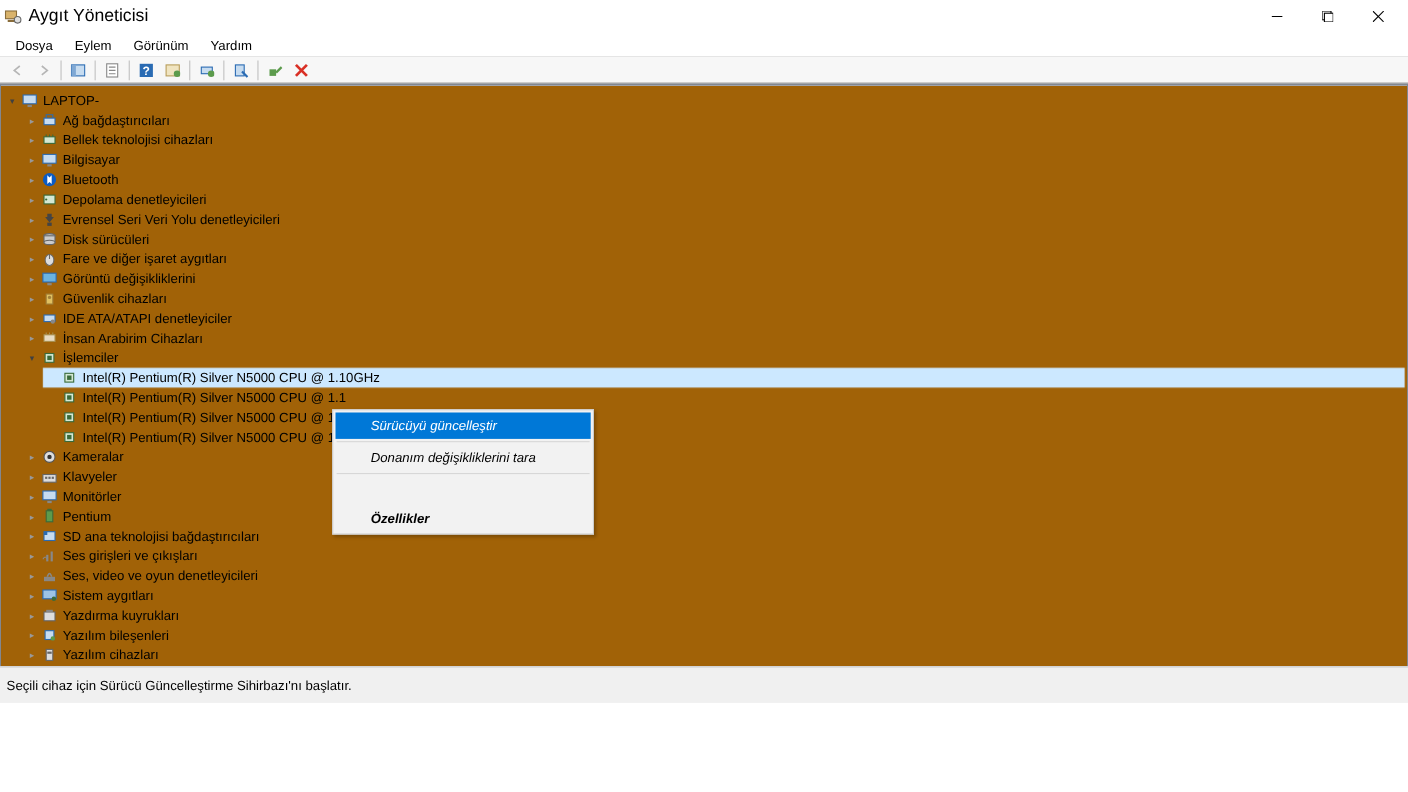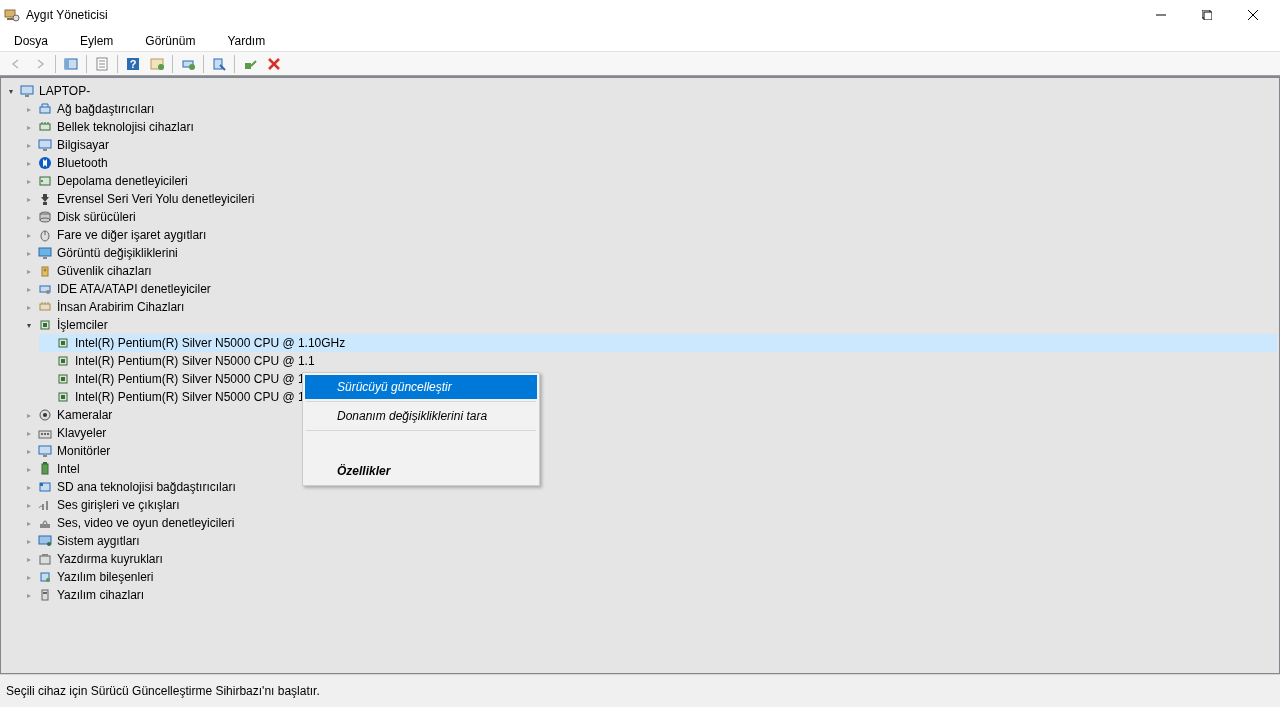"Aygıt Yöneticisi" .titlebar .title { font-size: 12px -> 16px }
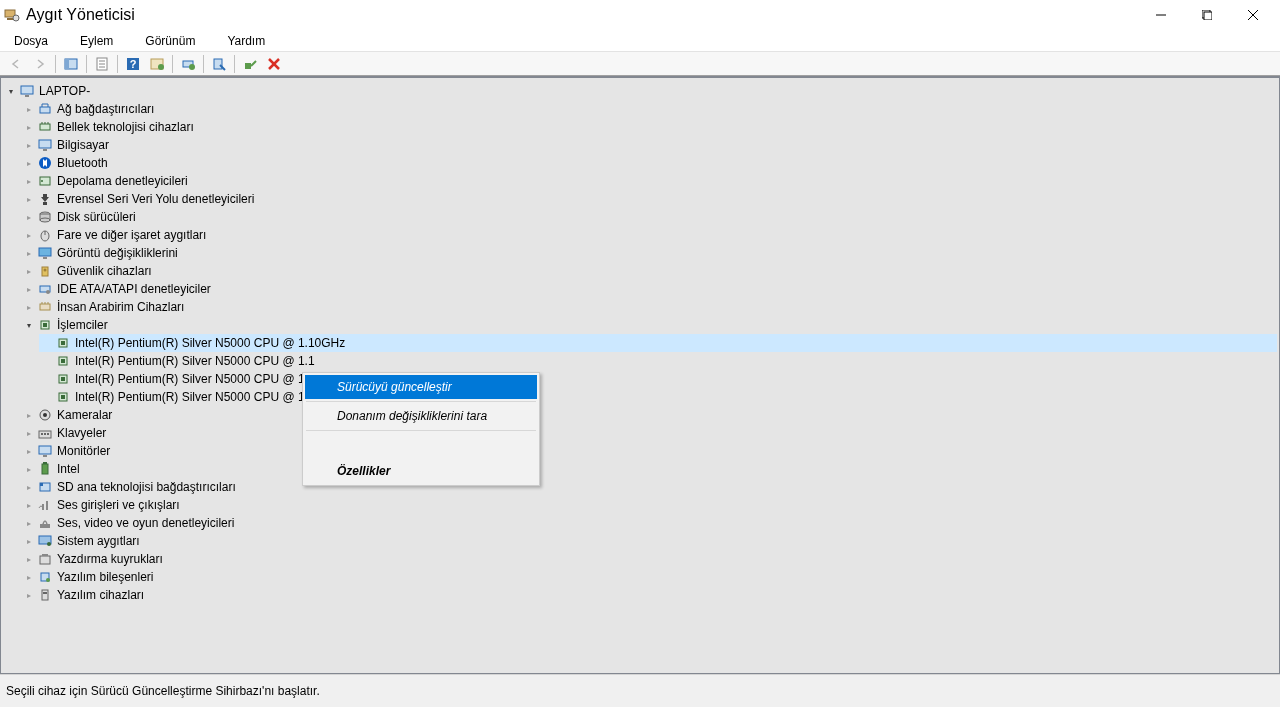"Dosya" .menubar { gap: 12px -> 0 }
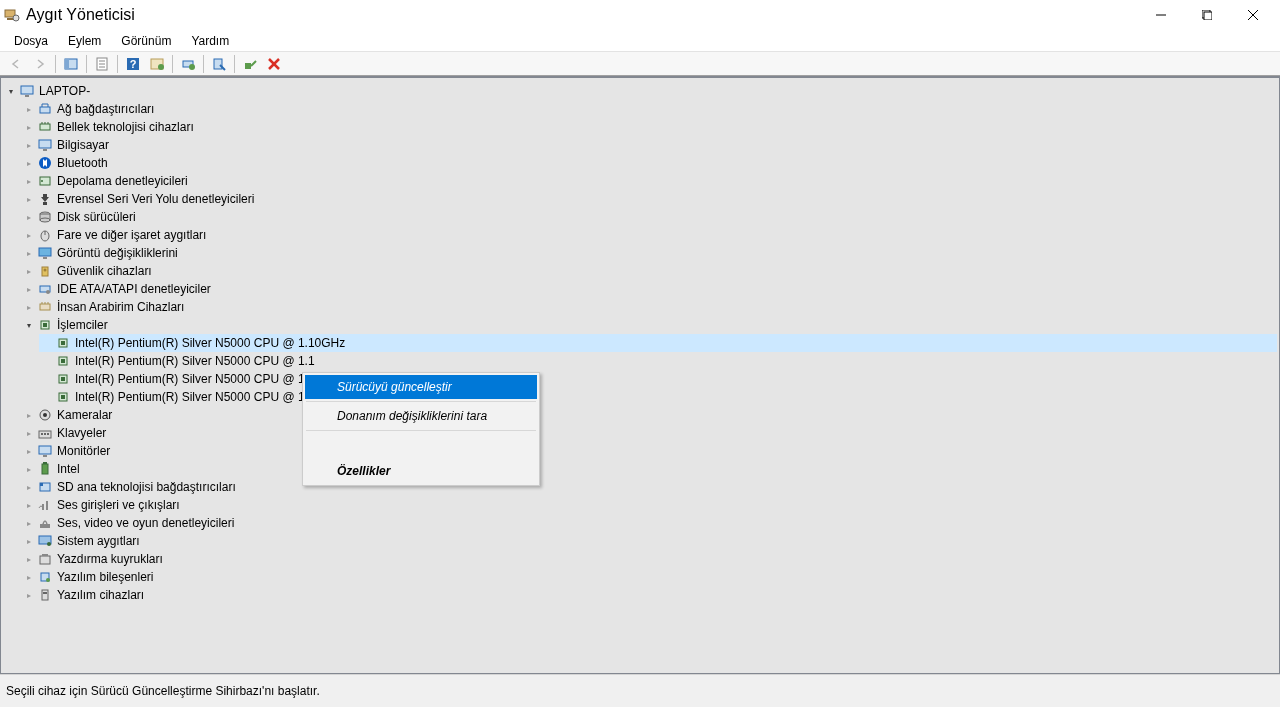"LAPTOP-" .content { background: #e5e5e5 -> #a16207; height: 598px -> 530px }
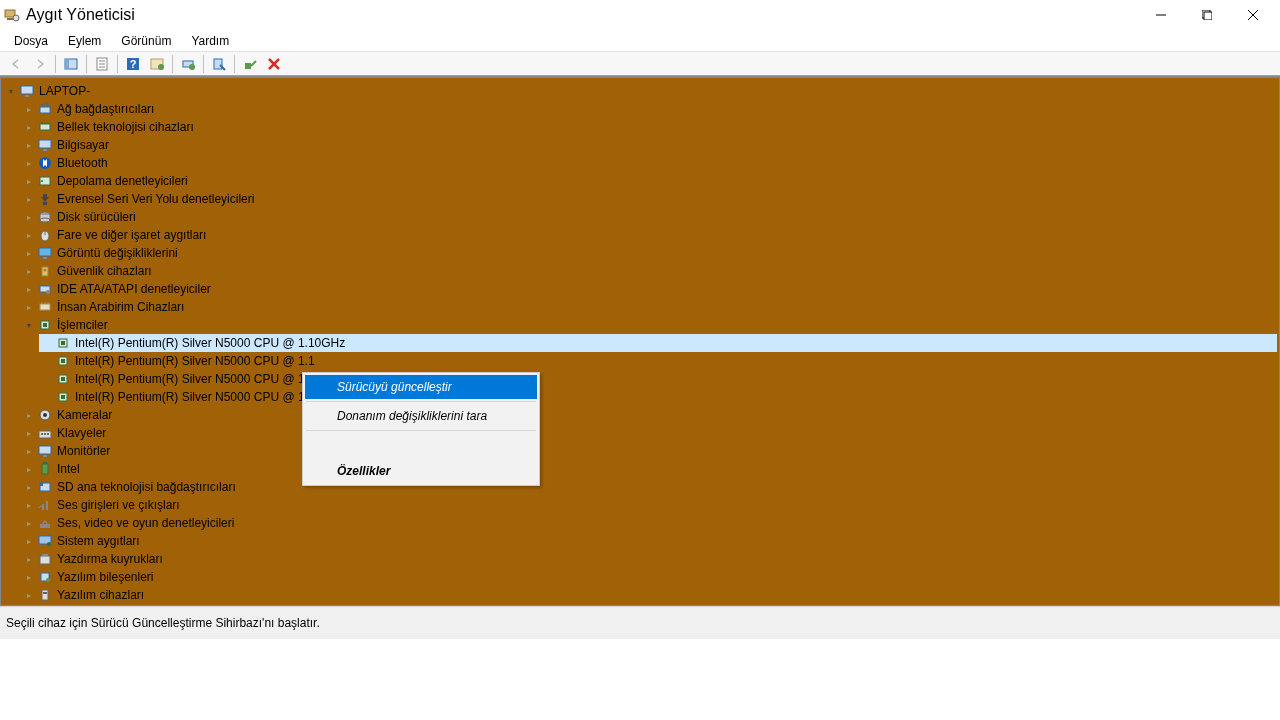"Intel" span.node-label { text: Intel -> Pentium }
